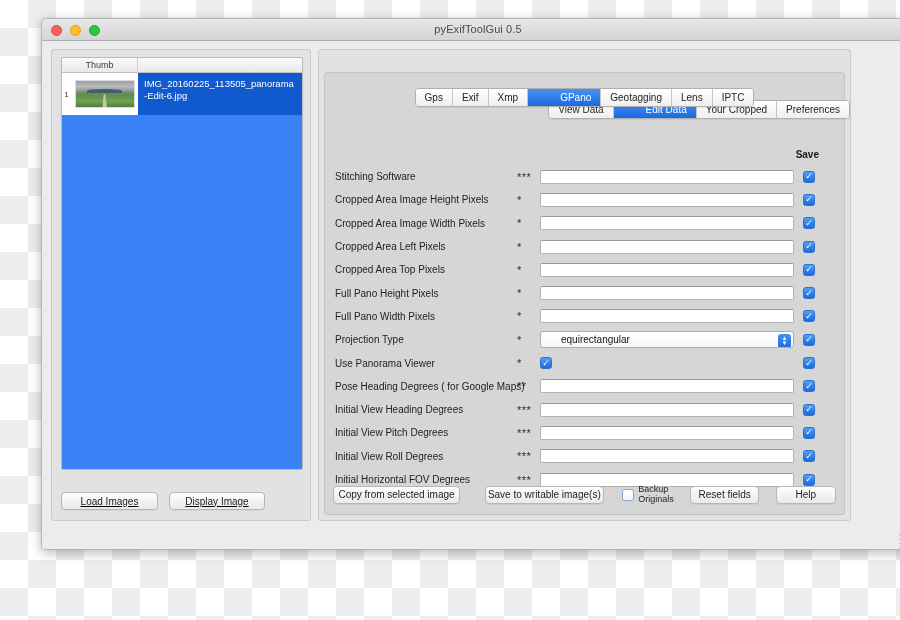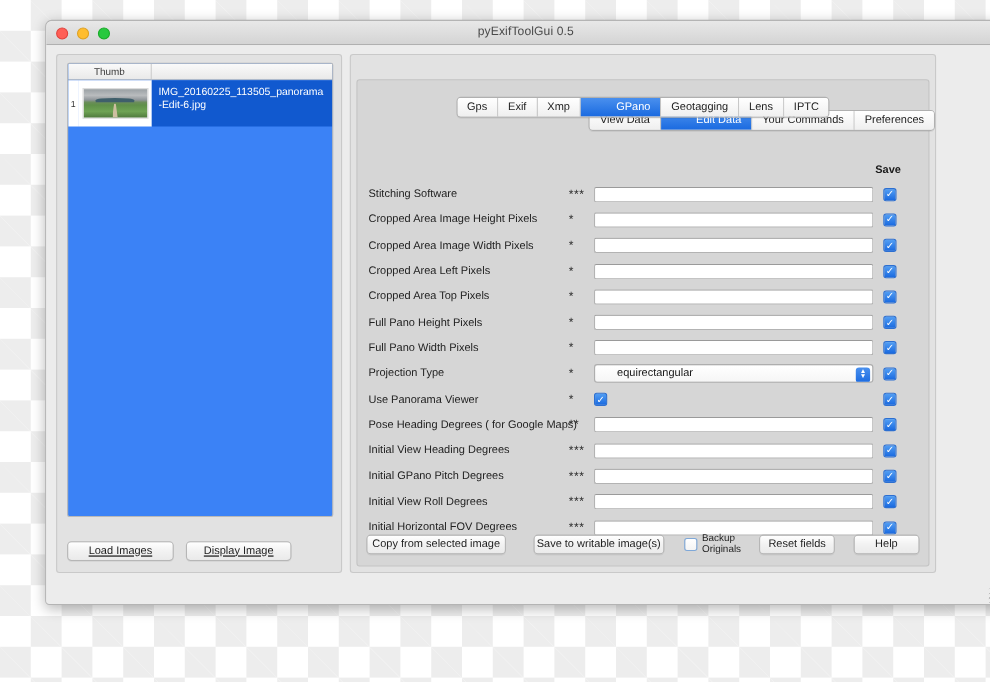"Your Commands" div.tab { text: Commands -> Cropped }
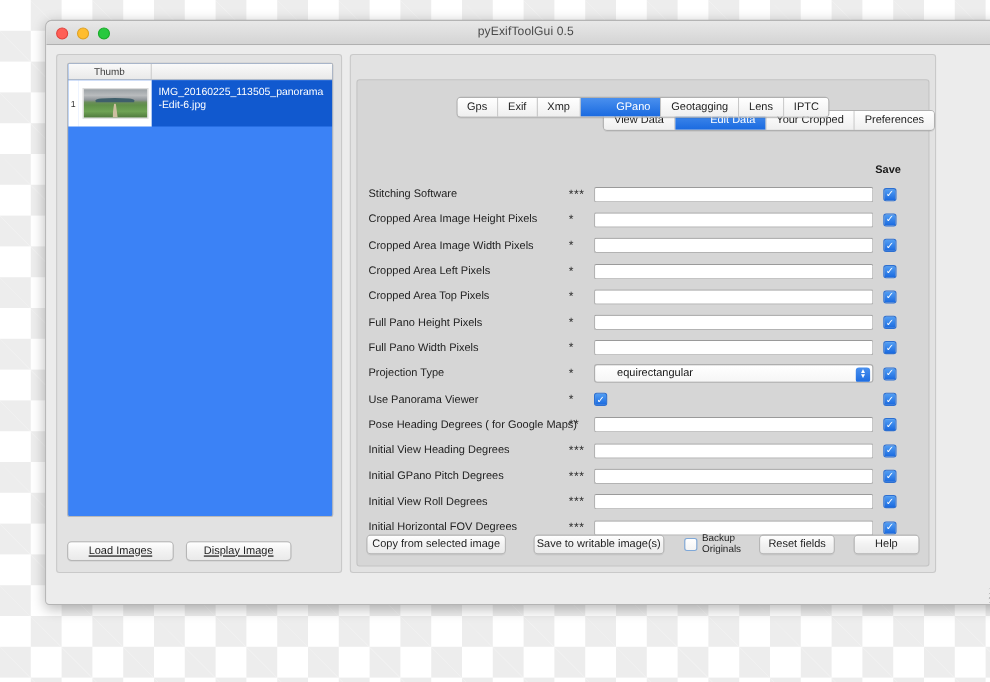"Initial GPano Pitch Degrees" span.flabel { text: GPano -> View }
